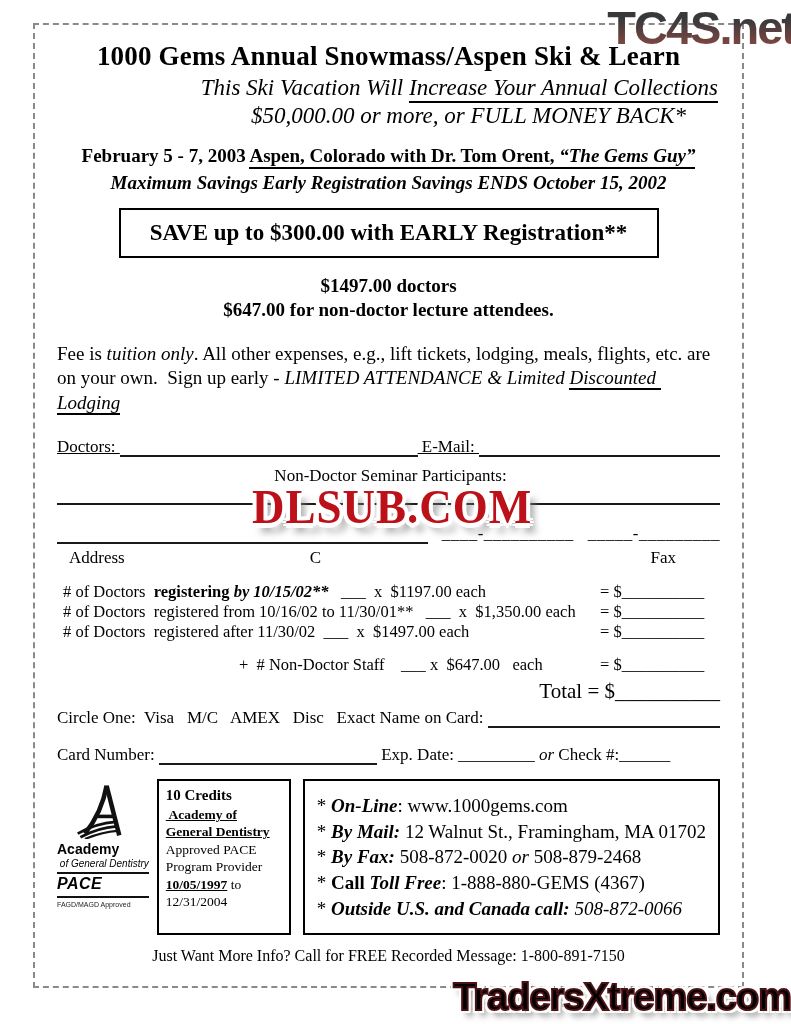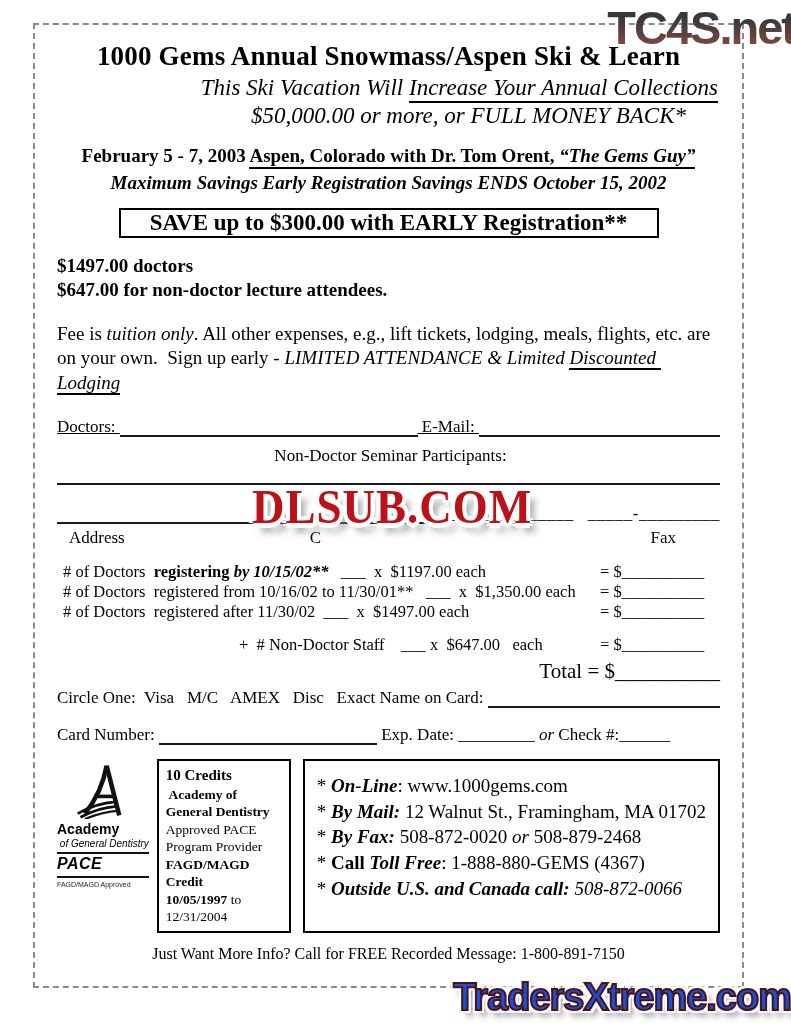"SAVE up to $300.00 with" .savebox { padding: 0 4px -> 10px 4px }
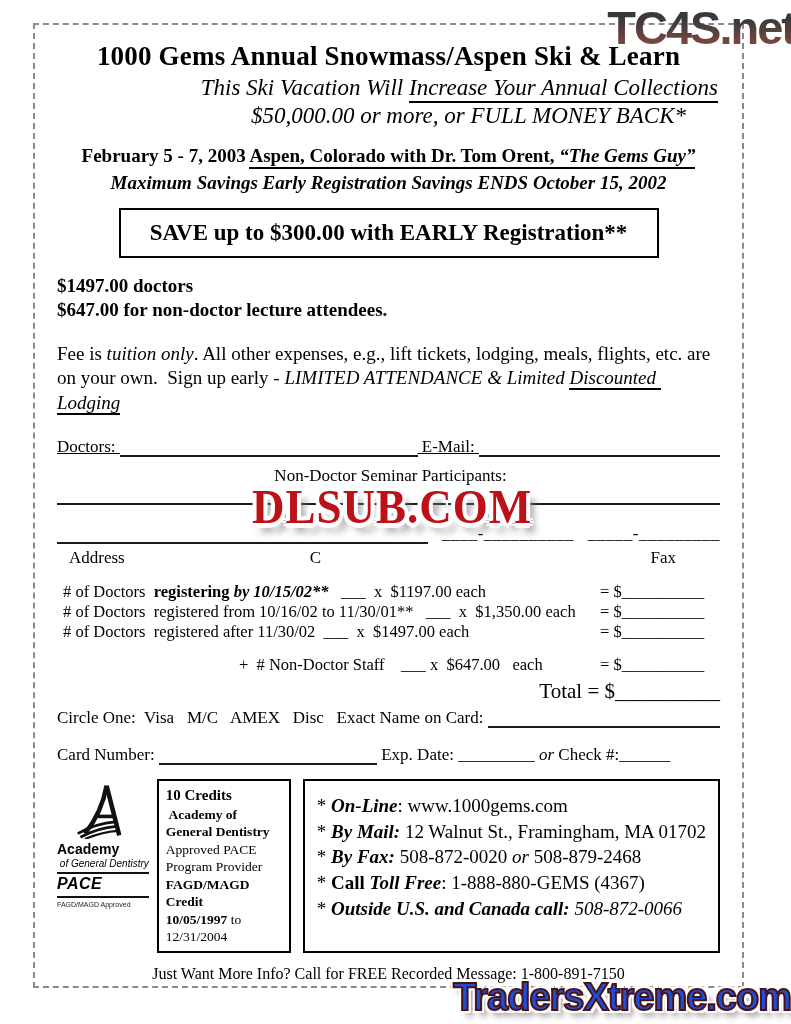"$1497.00 doctors" .price-block { text-align: none -> center }
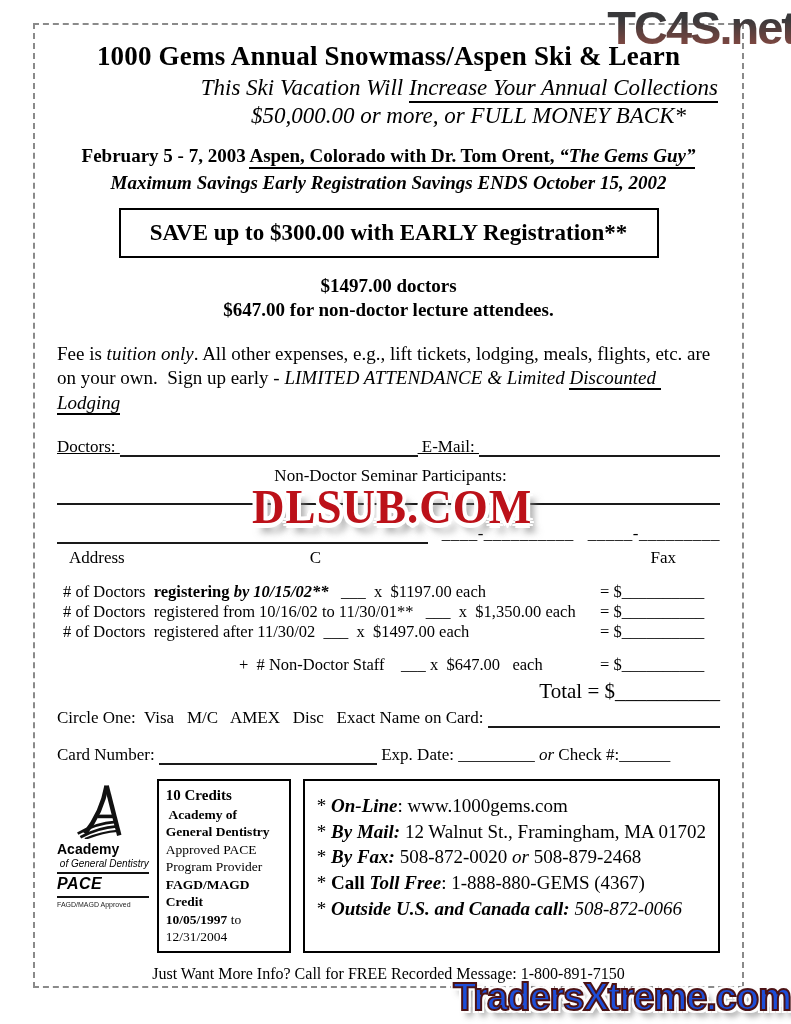"Academy of" .credits .b { text-decoration: none -> underline }
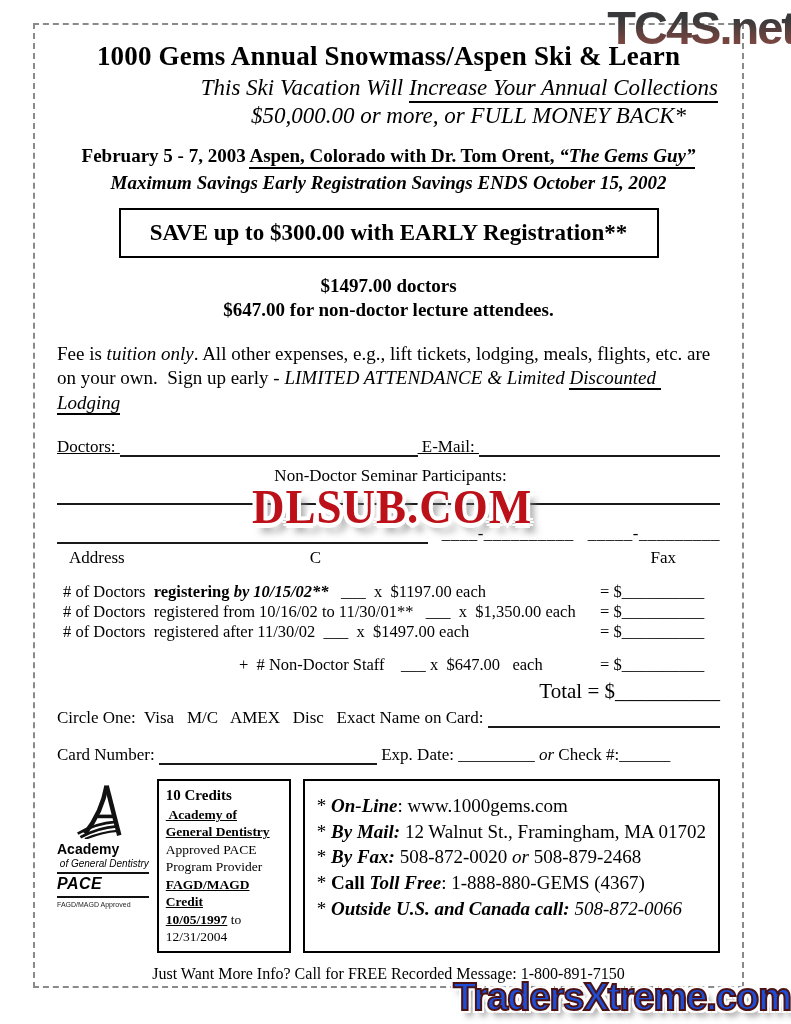"FAGD/MAGD Credit" div.b { html: <div>FAGD/MAGD Credit</div> -> none }
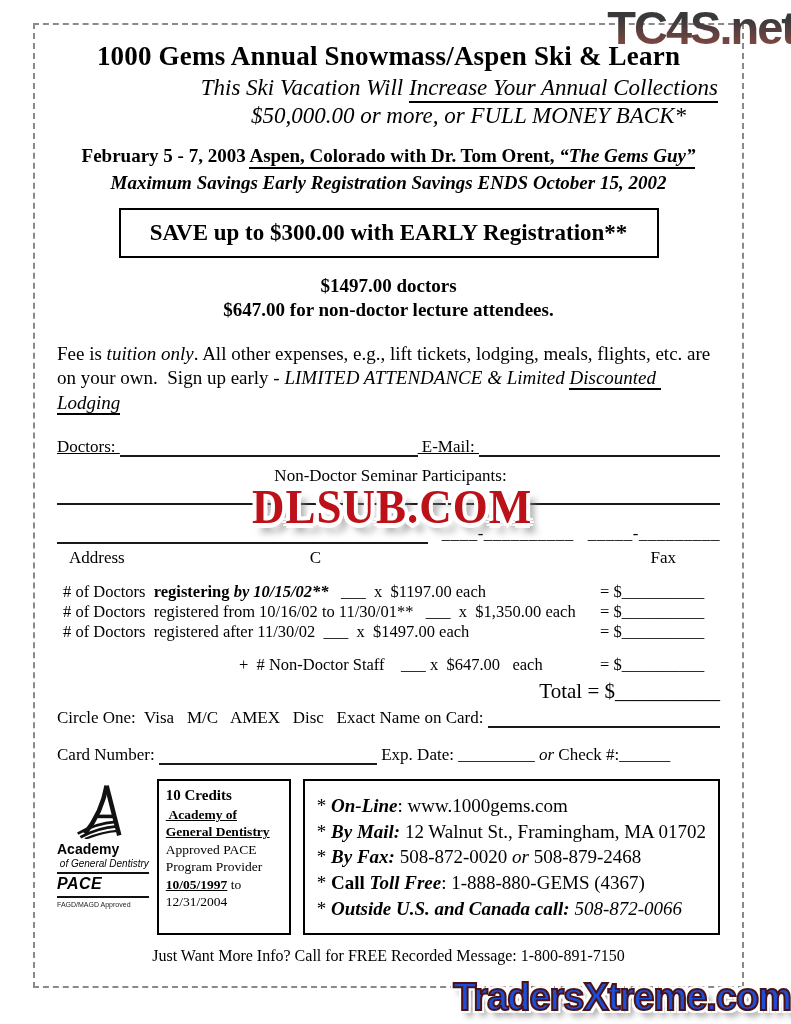"TradersXtreme.com" .wm-bot { color: #1d4ed8 -> #000000 }
